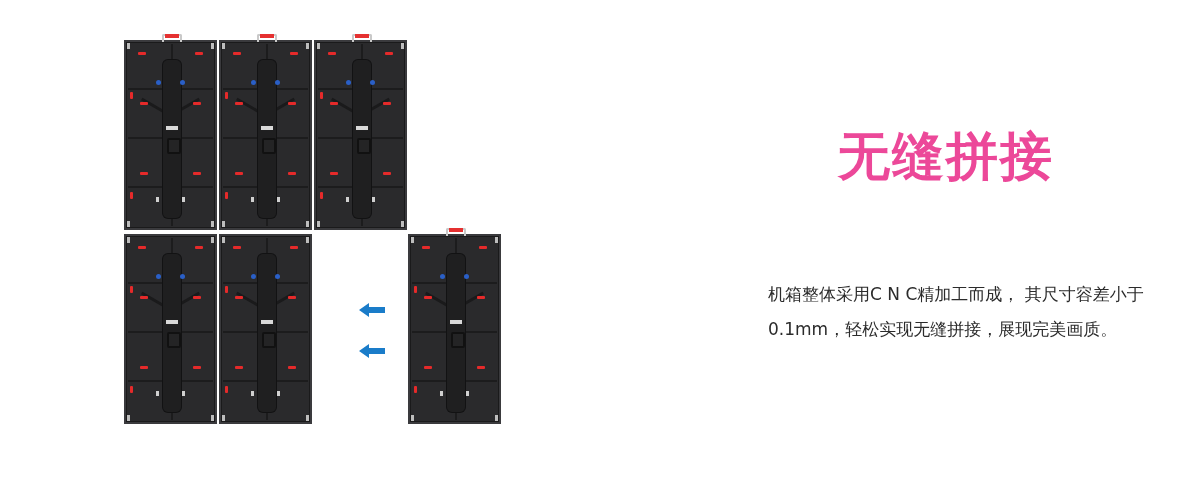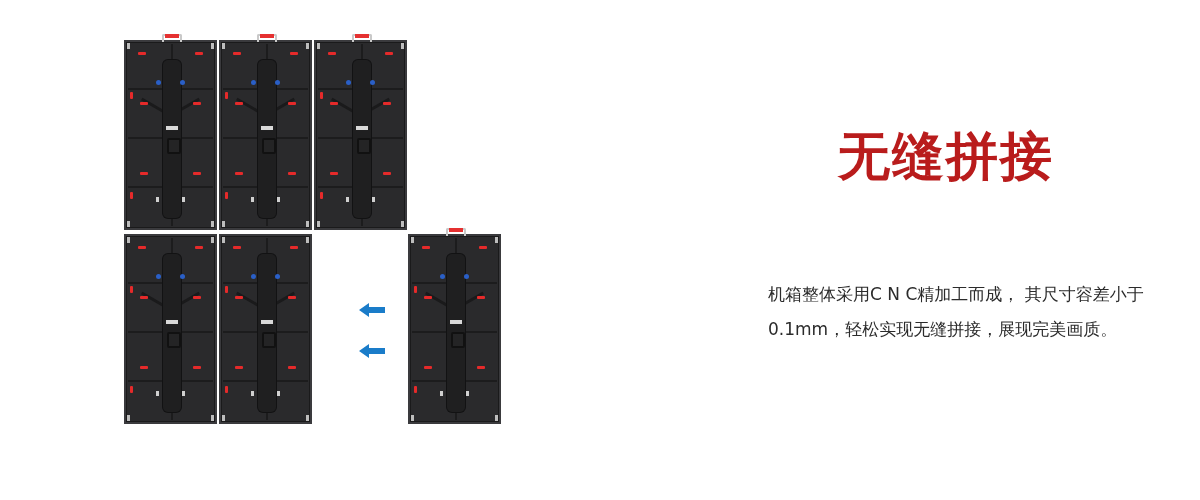"无缝拼接" .title { color: #b91c1c -> #ec4899 }
